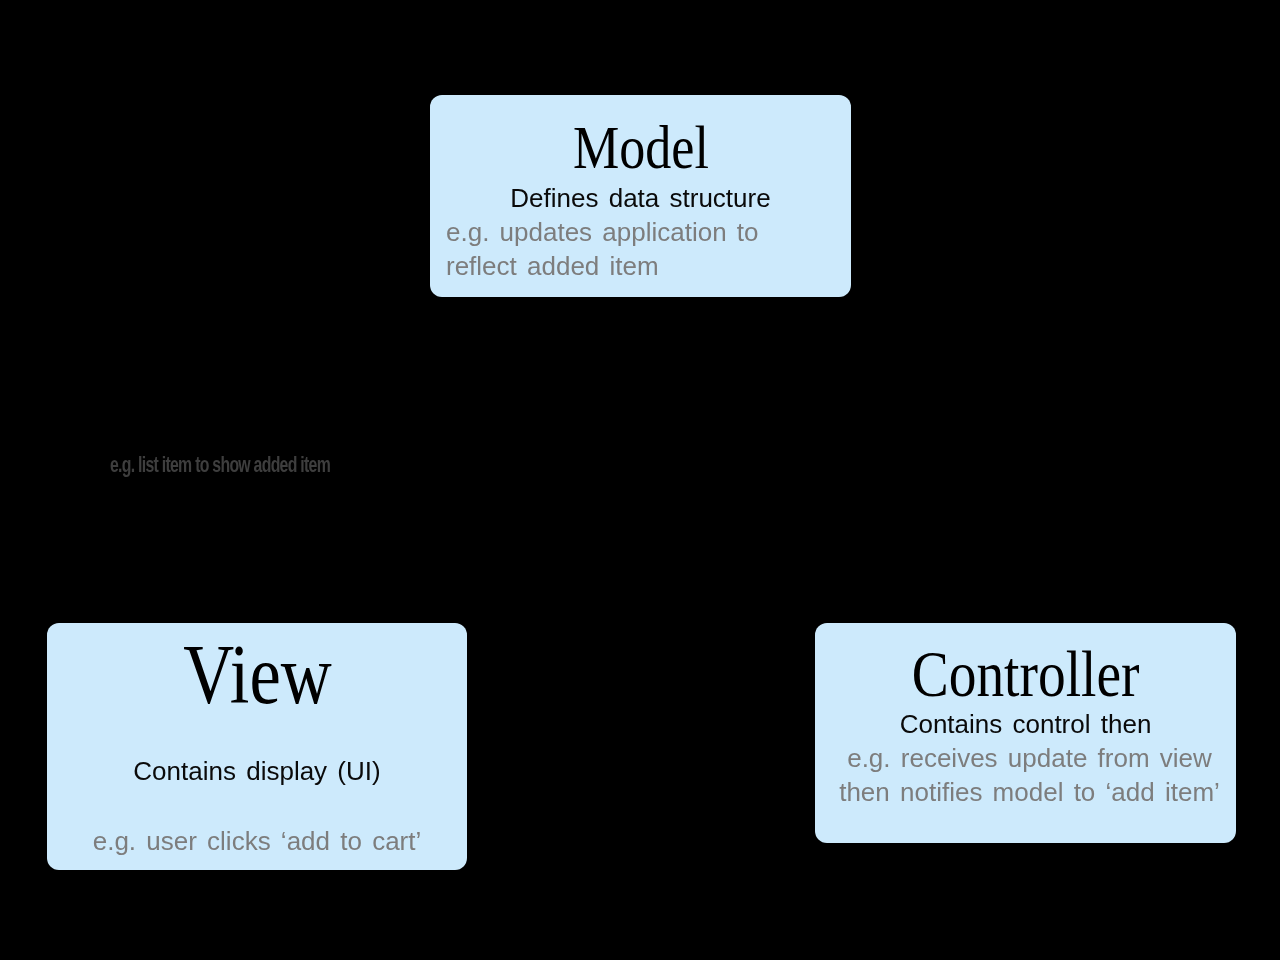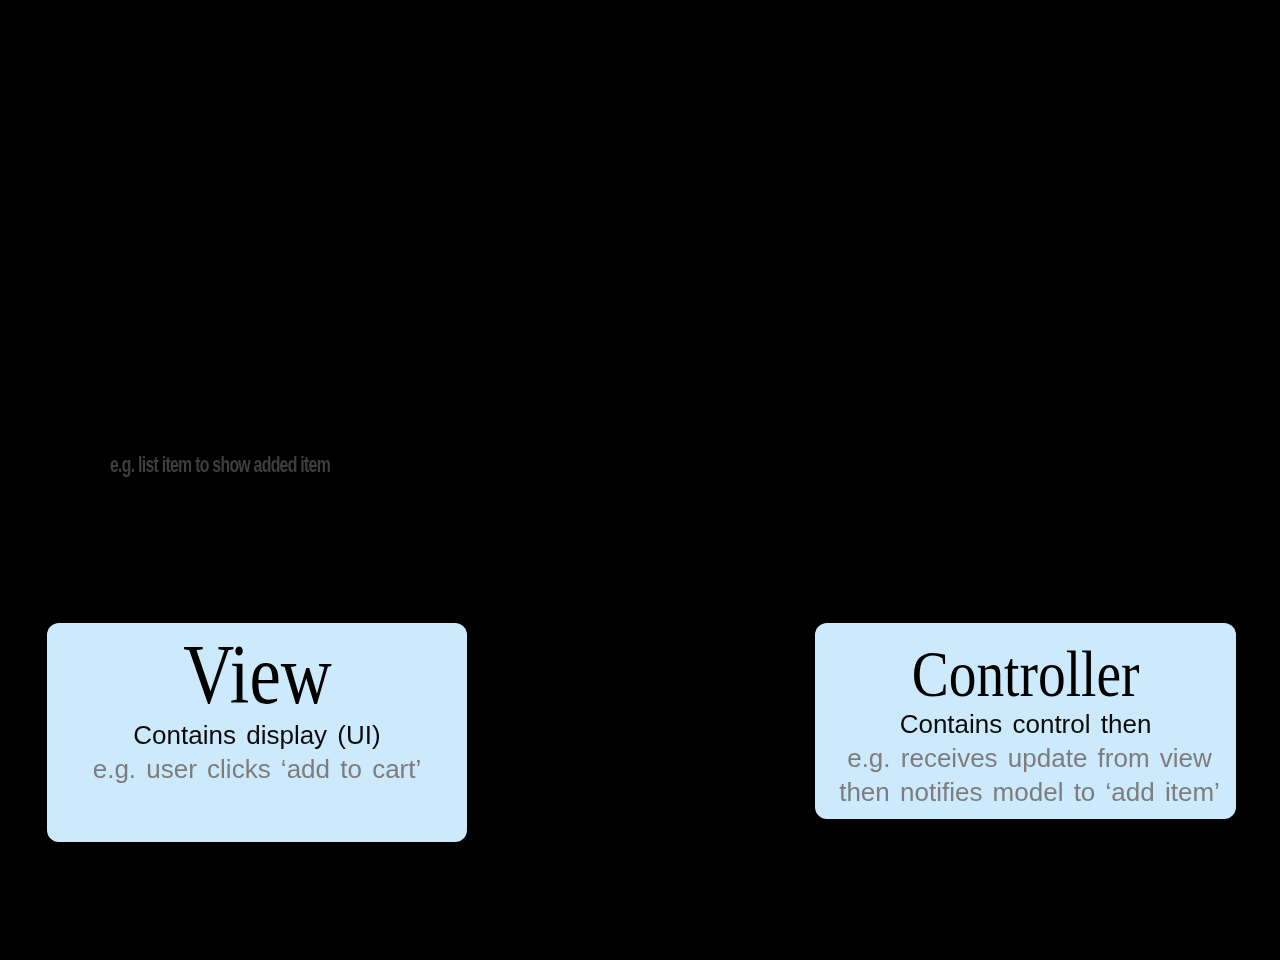"Model" div.node { html: none -> <div> <div>Model</div> <div>Defines data structure</div> <div>e.g. updates application to reflect added item</div> </div> }
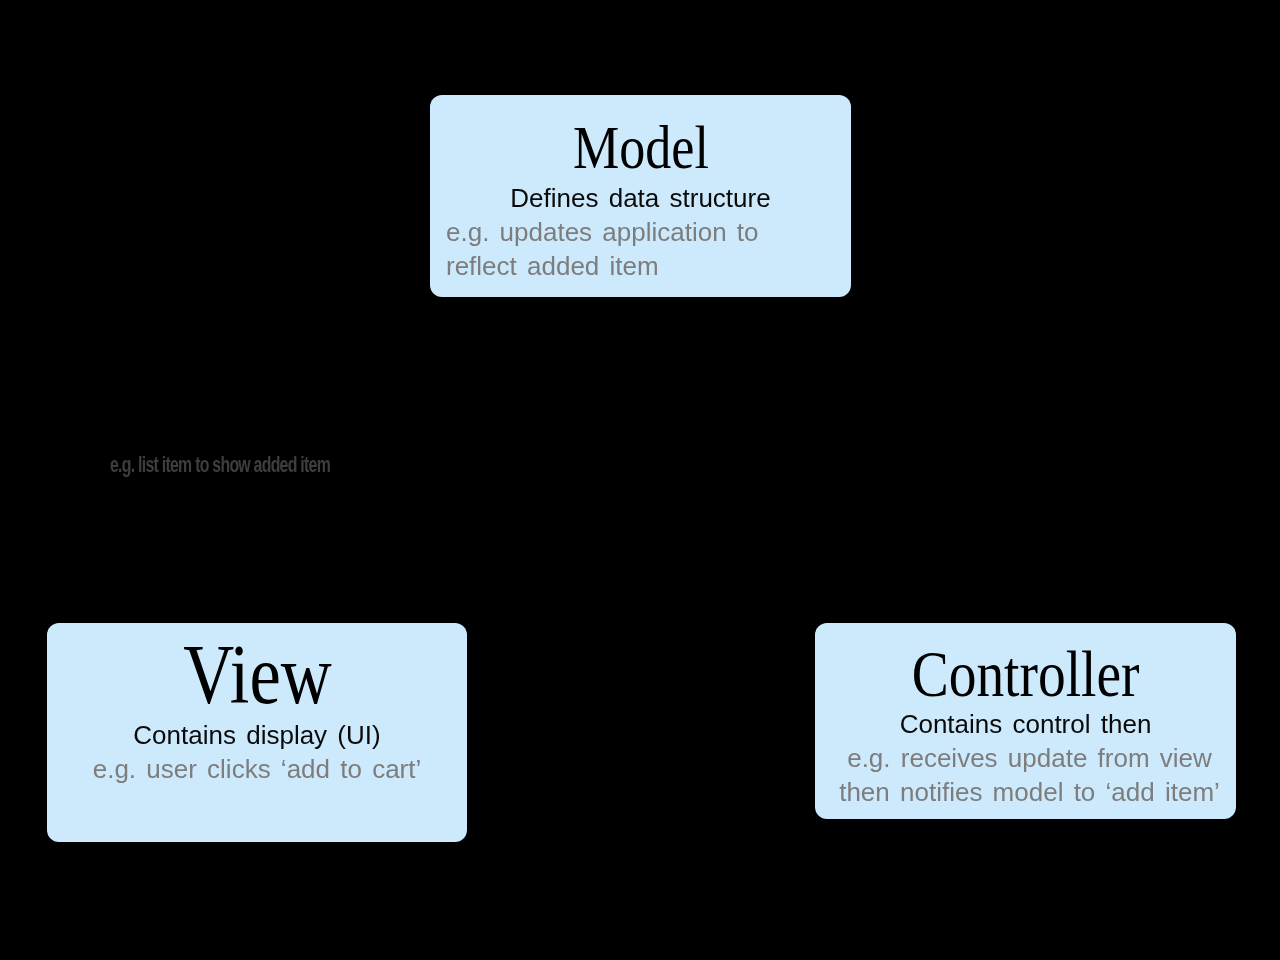"View" .node-view { gap: none -> 36px; height: 219px -> 247px }
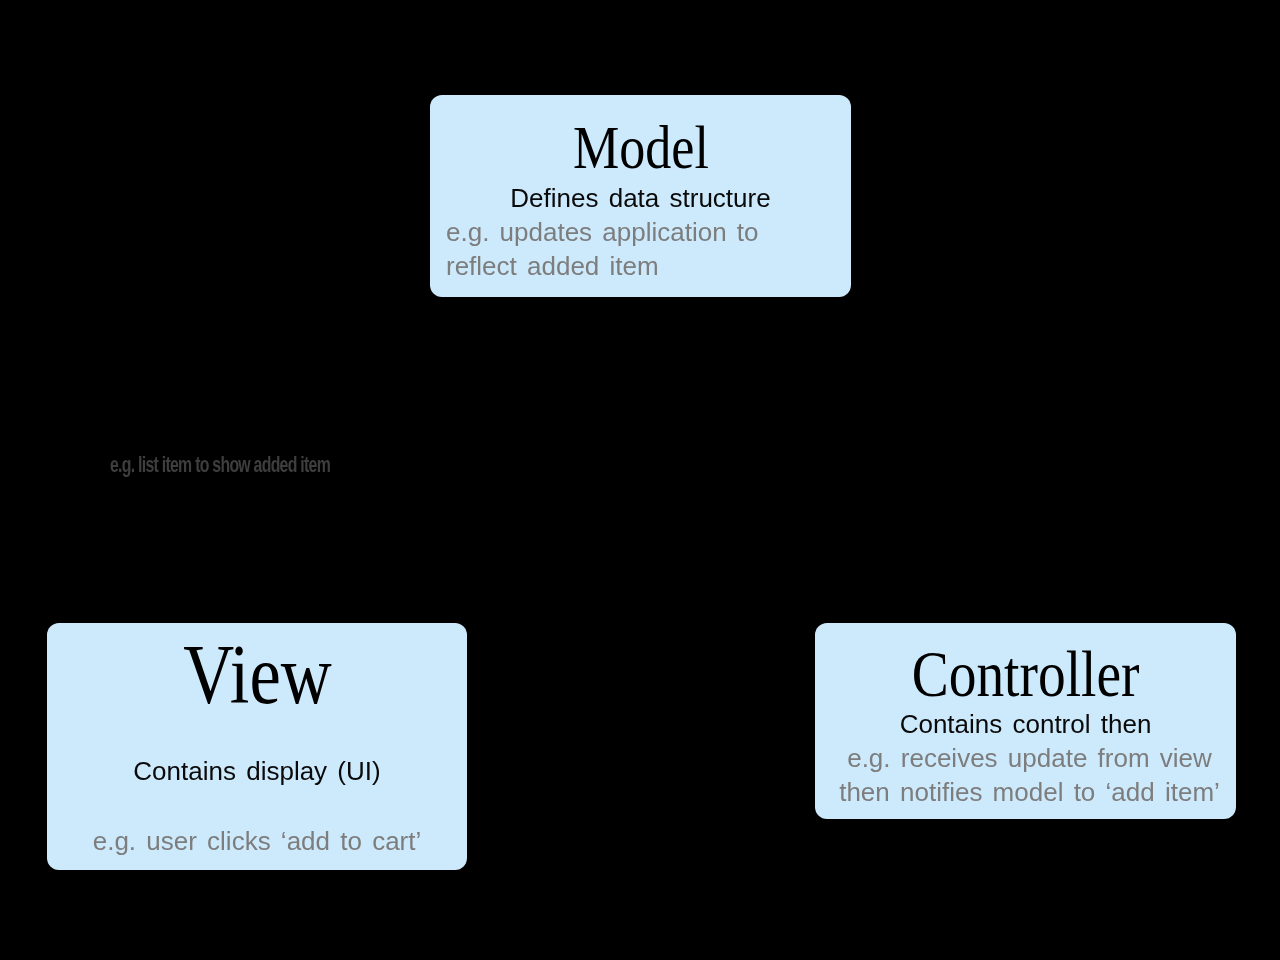"Controller" .node-controller { height: 196px -> 220px }
